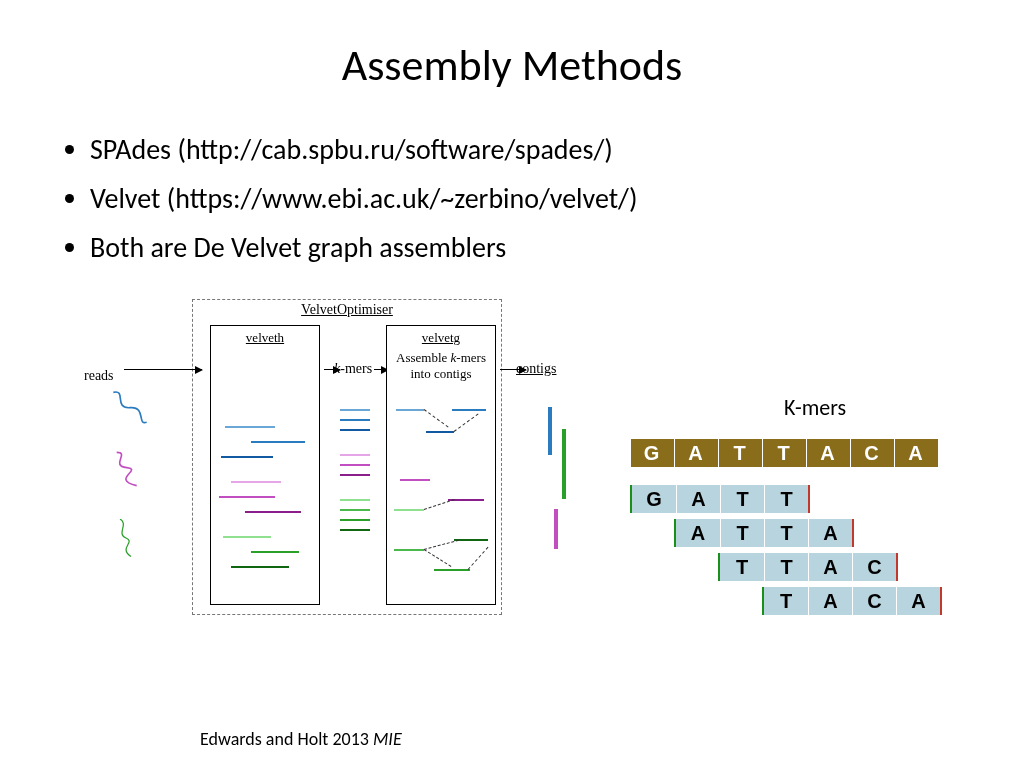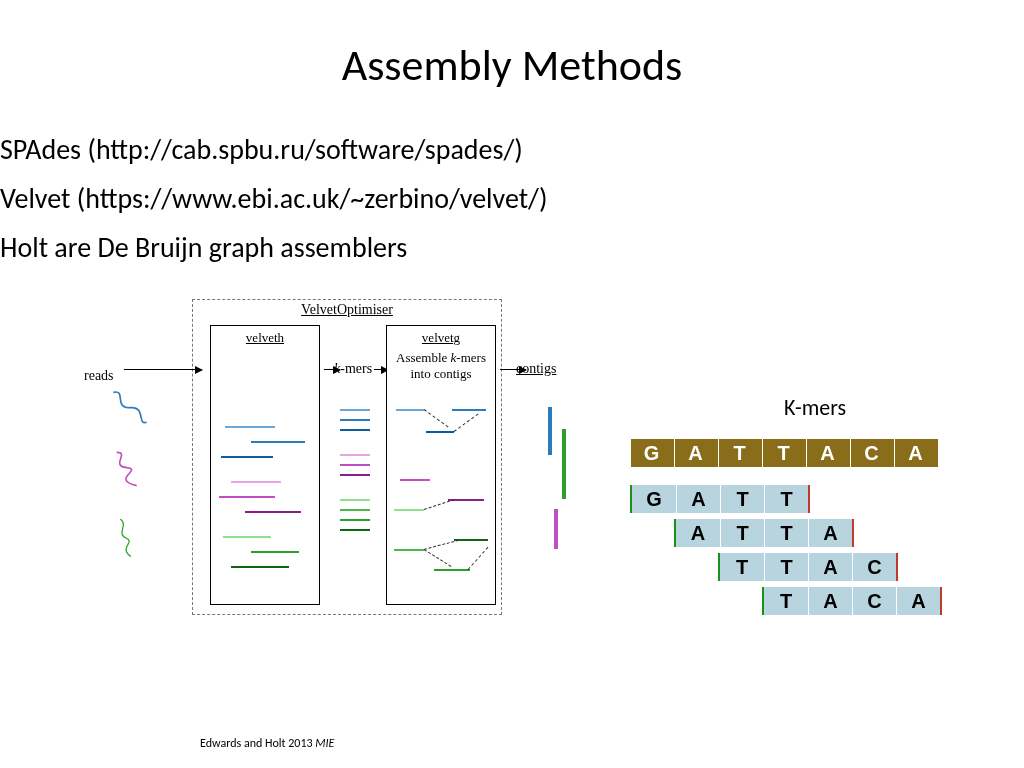"SPAdes" .bullets { padding-left: none -> 90px }
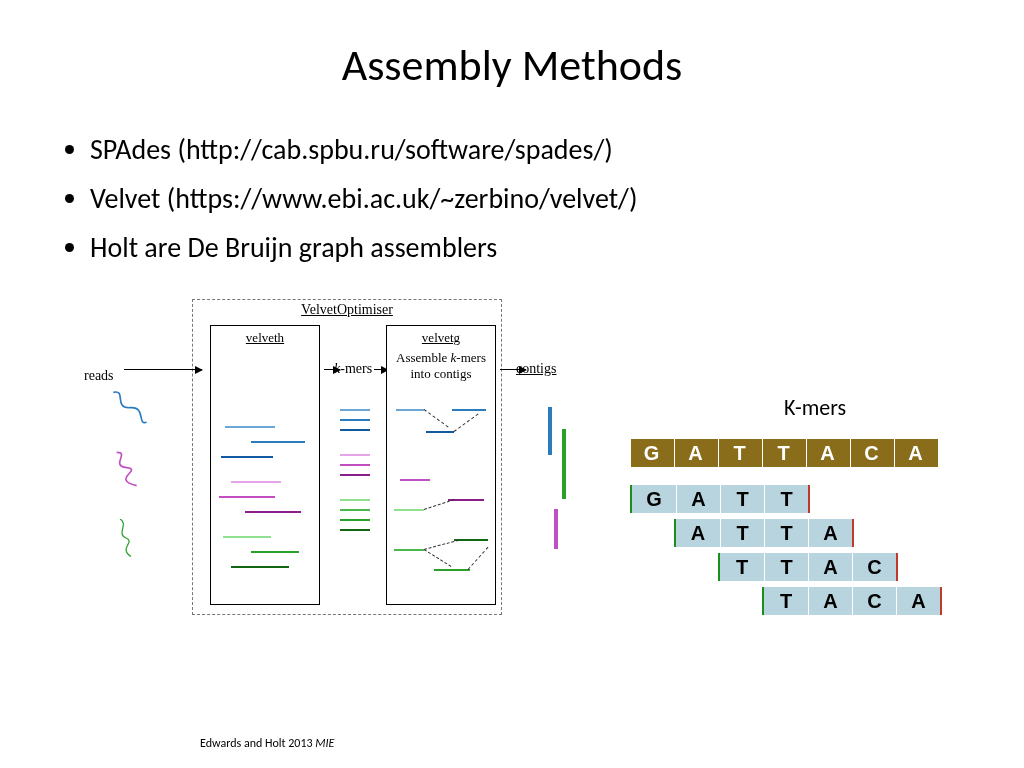"Holt are De Bruijn graph" li { text: Holt are De Bruijn -> Both are De Velvet }
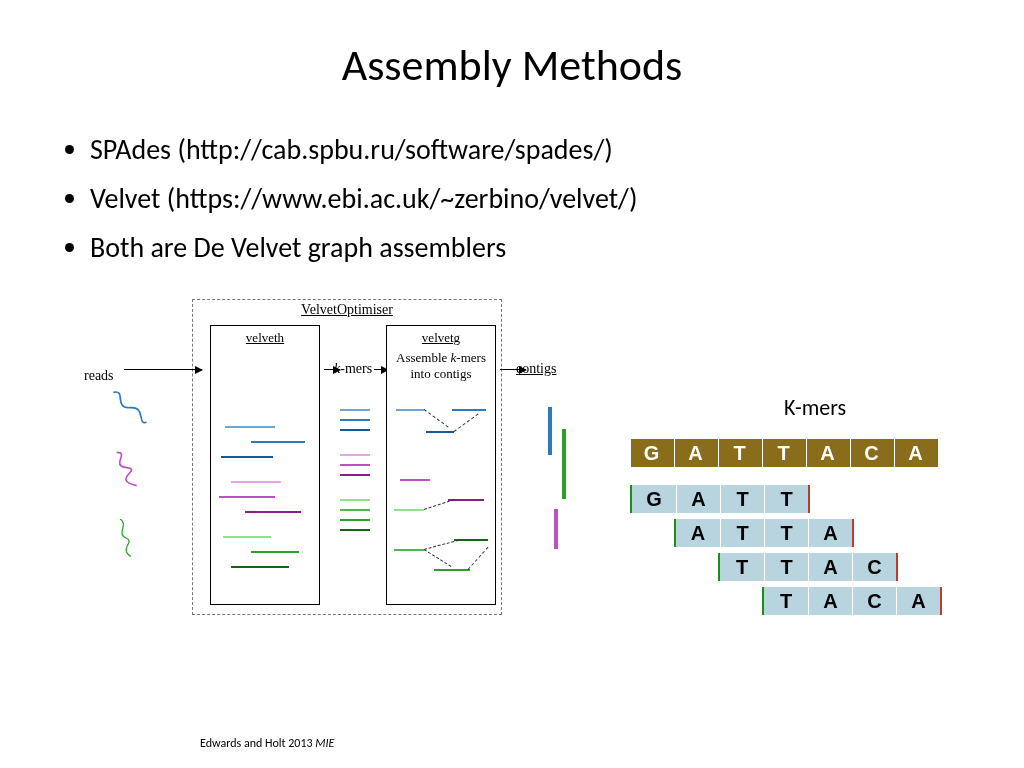"Edwards and Holt 2013 MIE" .citation { font-size: 12px -> 18px }
